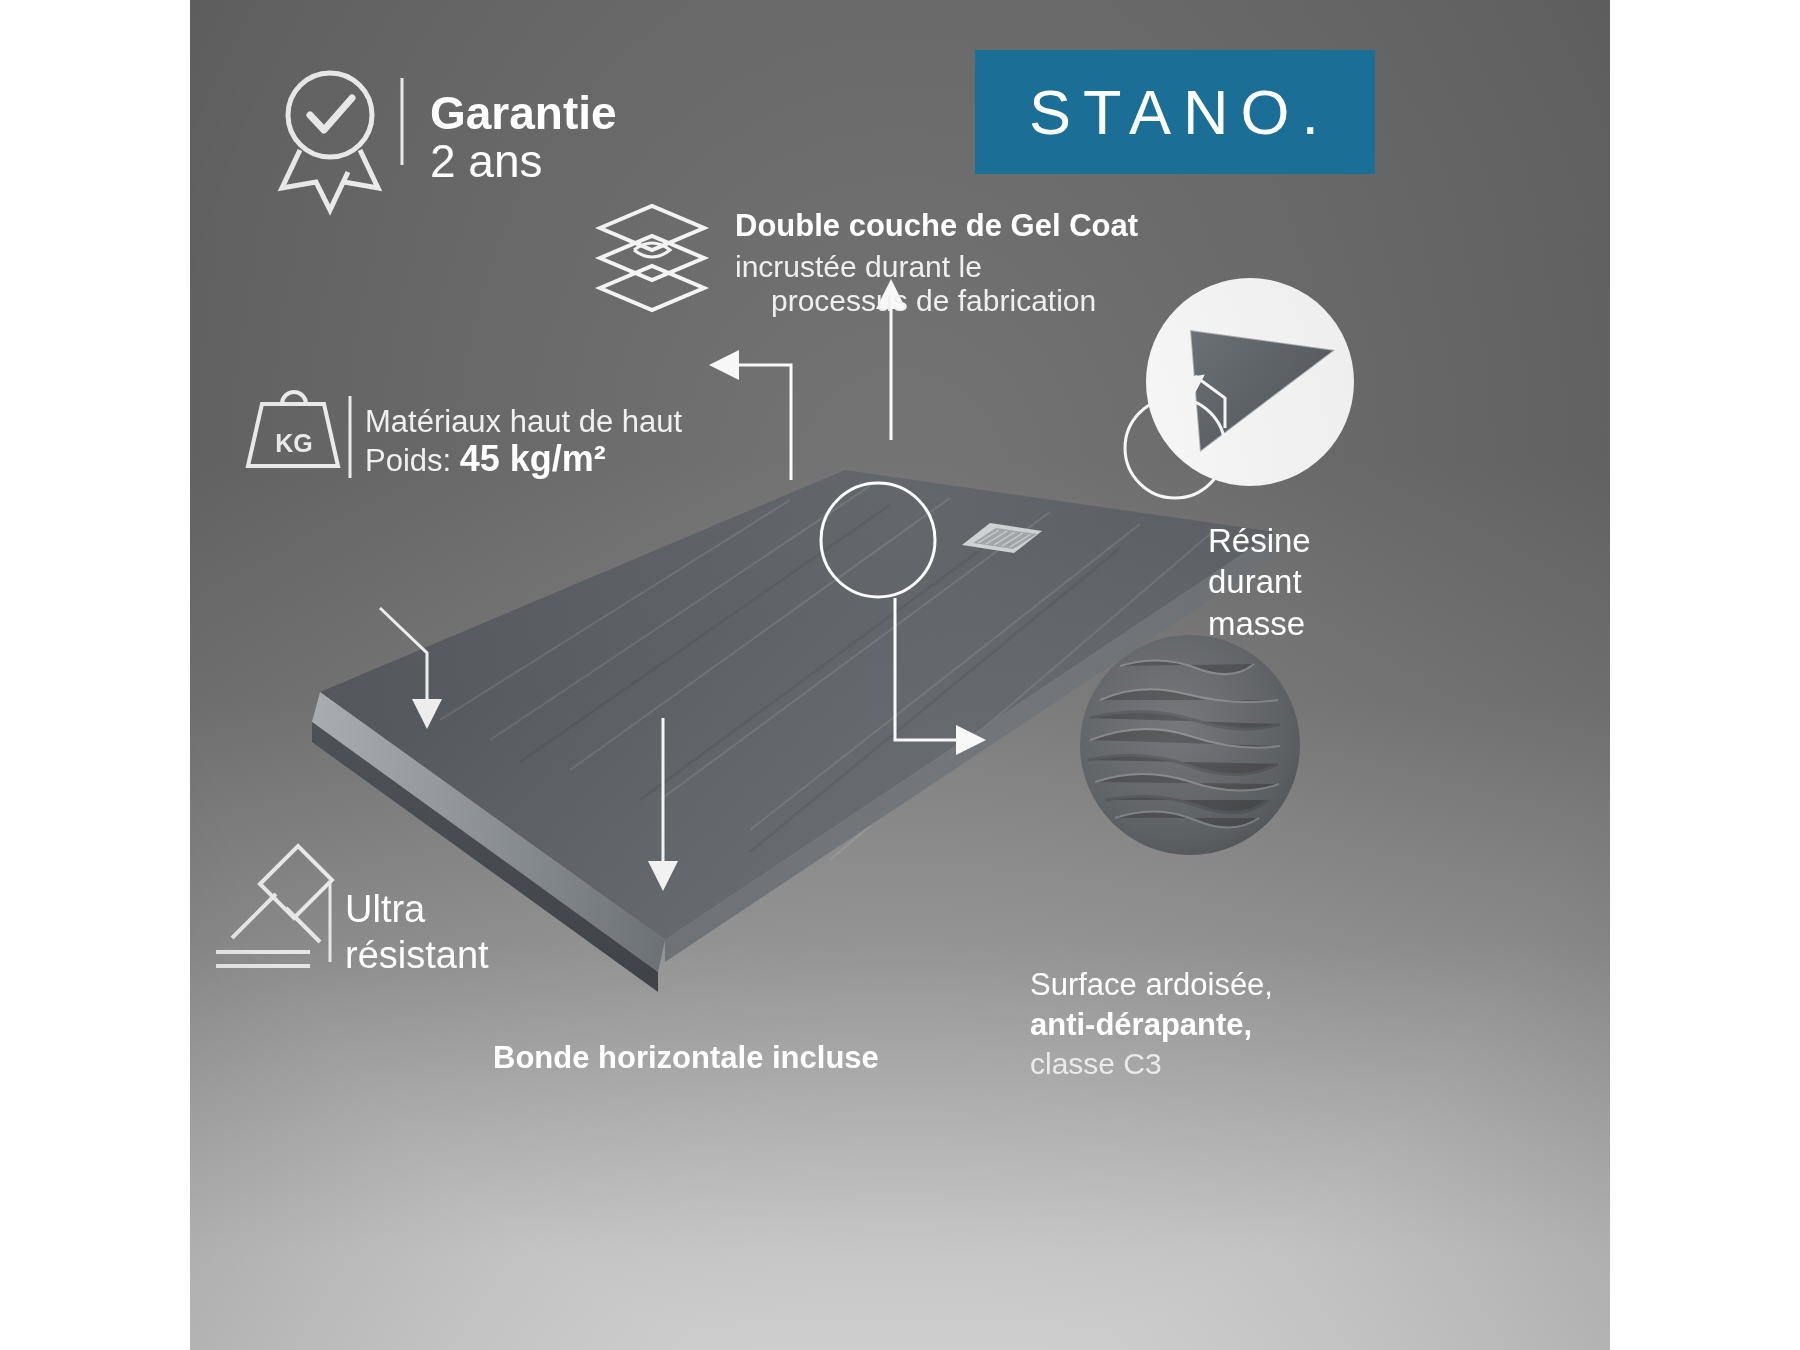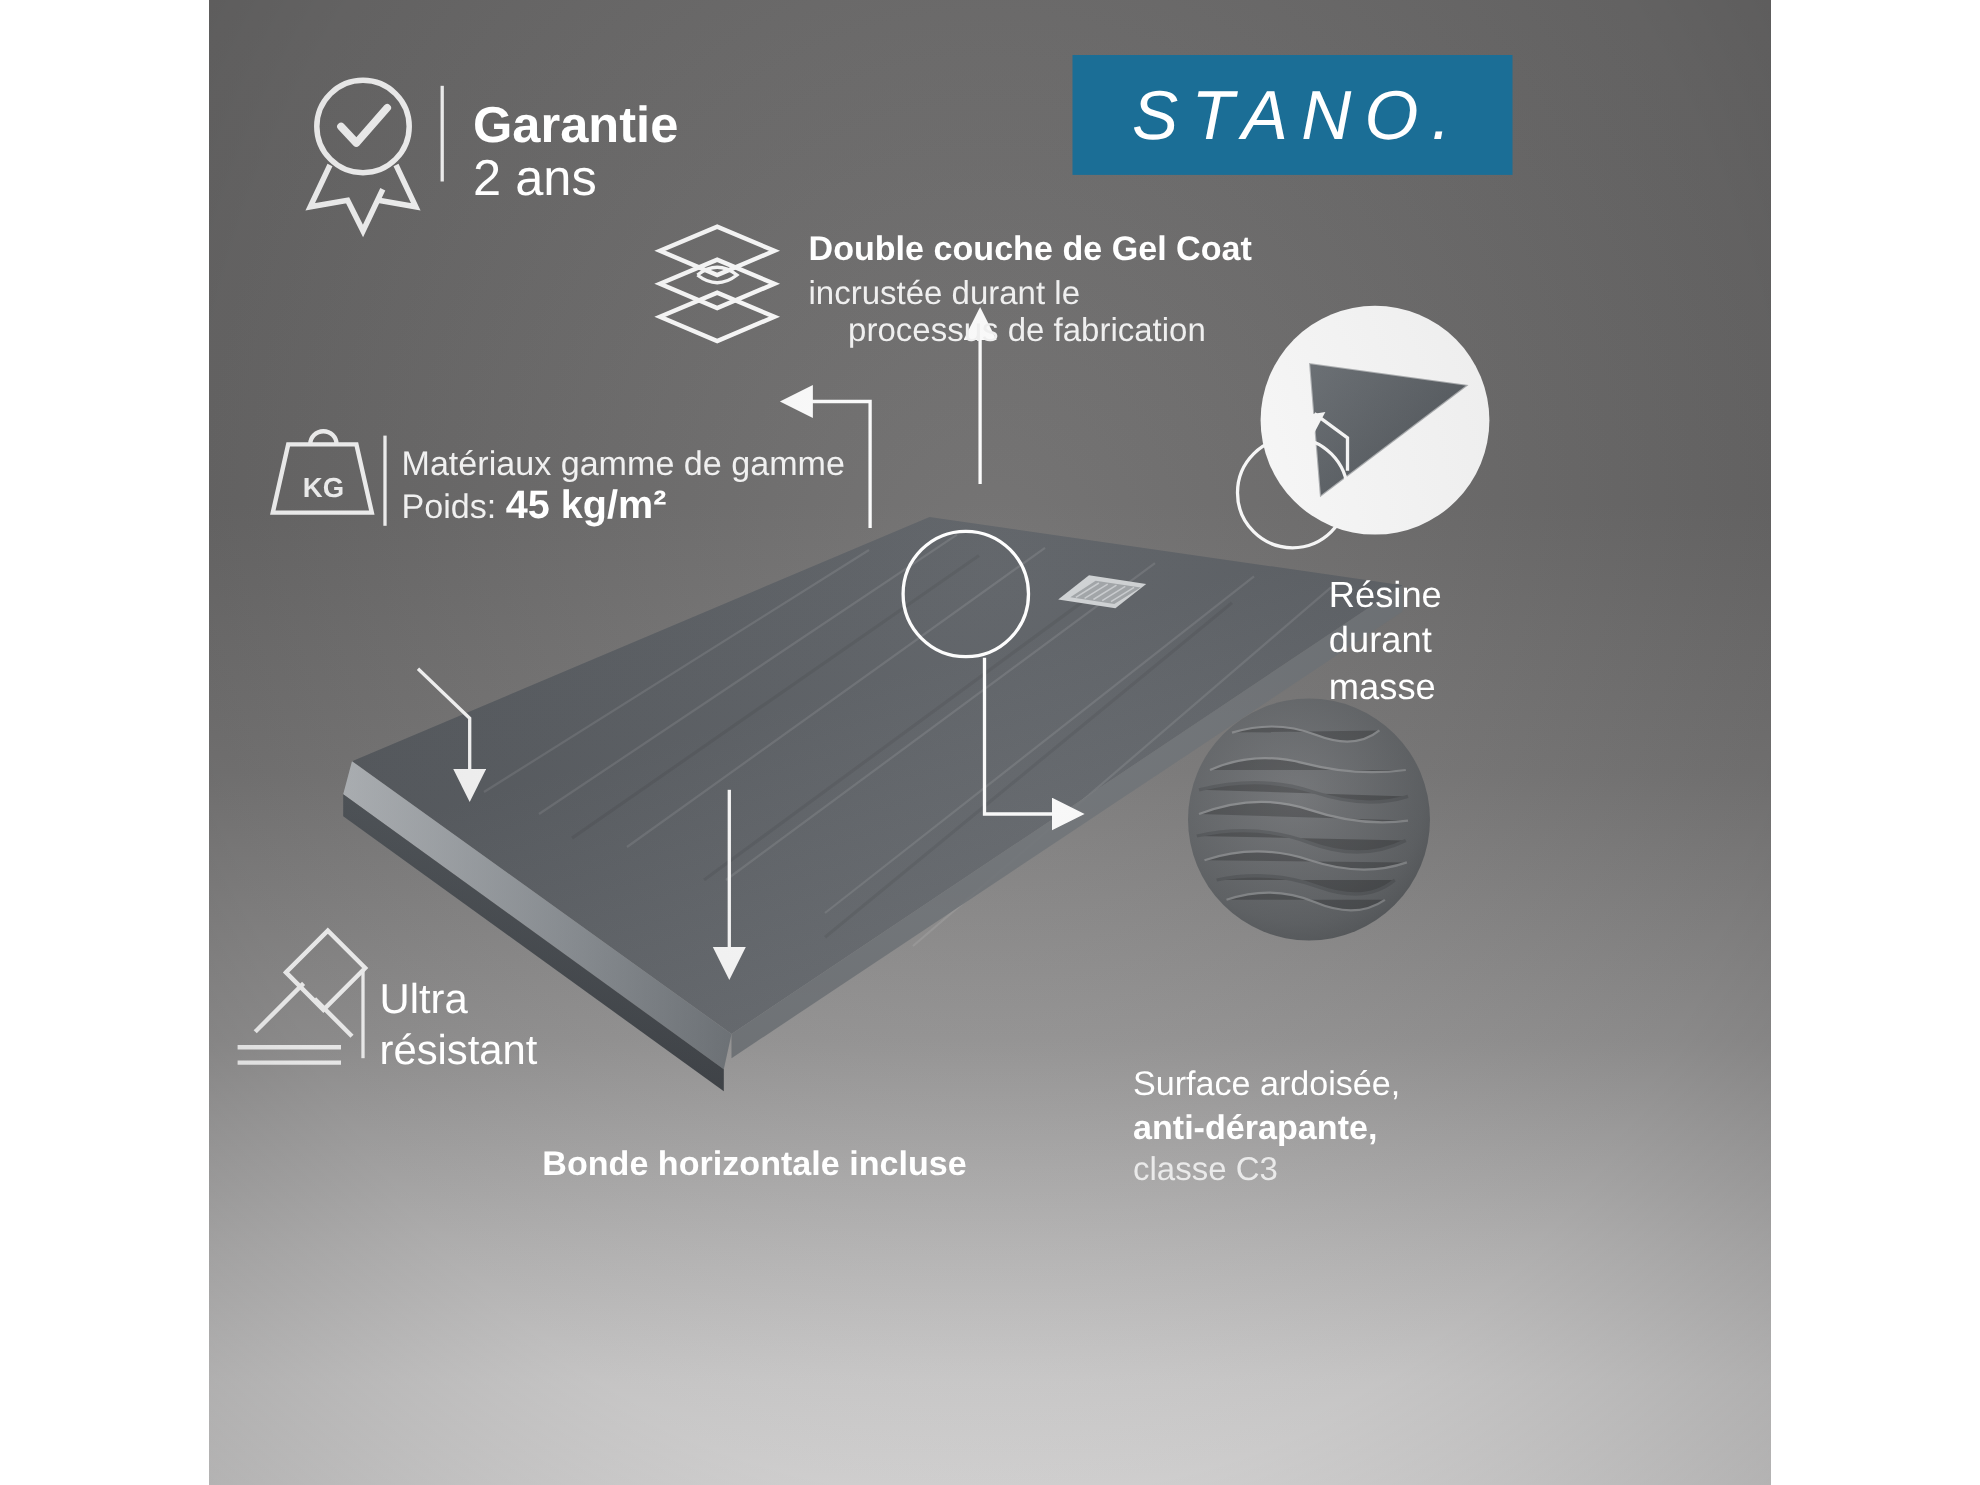"STANO." #logo { font-style: italic -> none; height: 109px -> 124px }
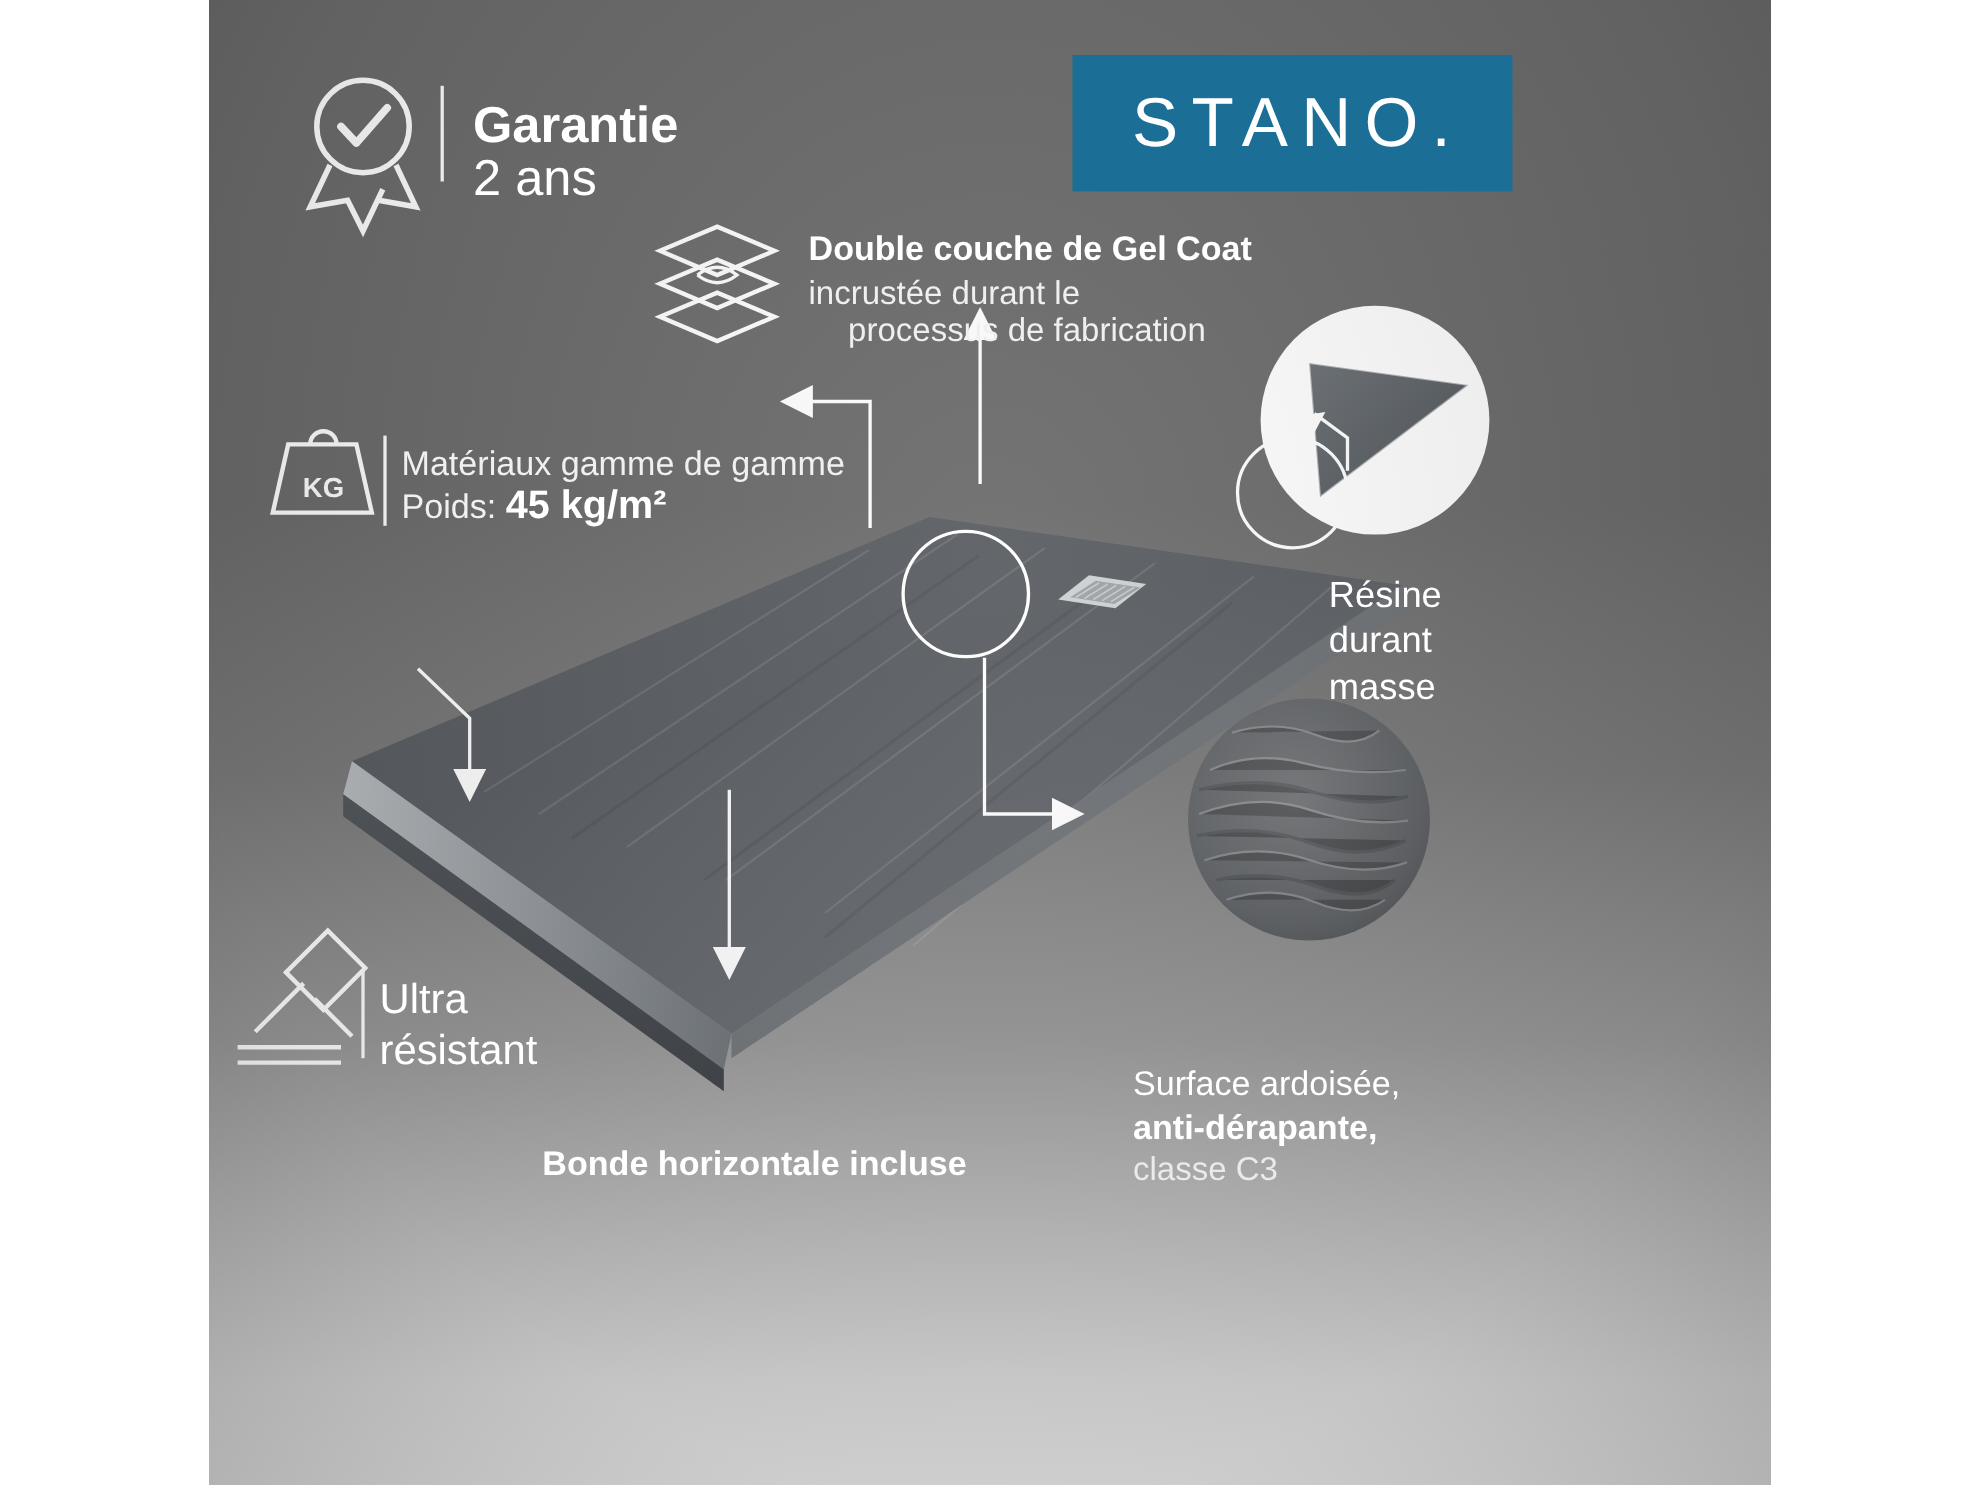"Matériaux gamme de gamme" div.txt { text: gamme de gamme -> haut de haut }
